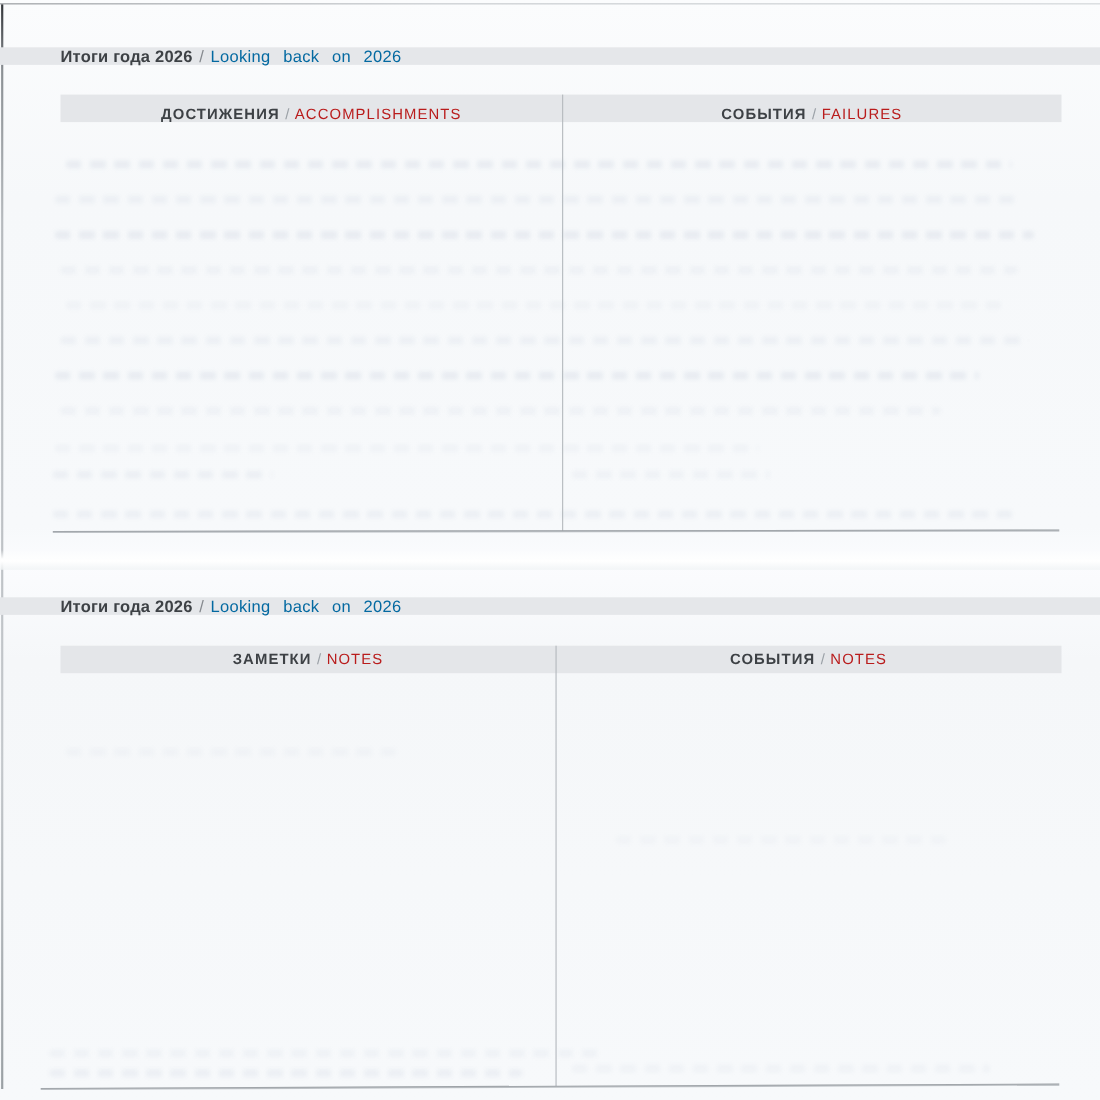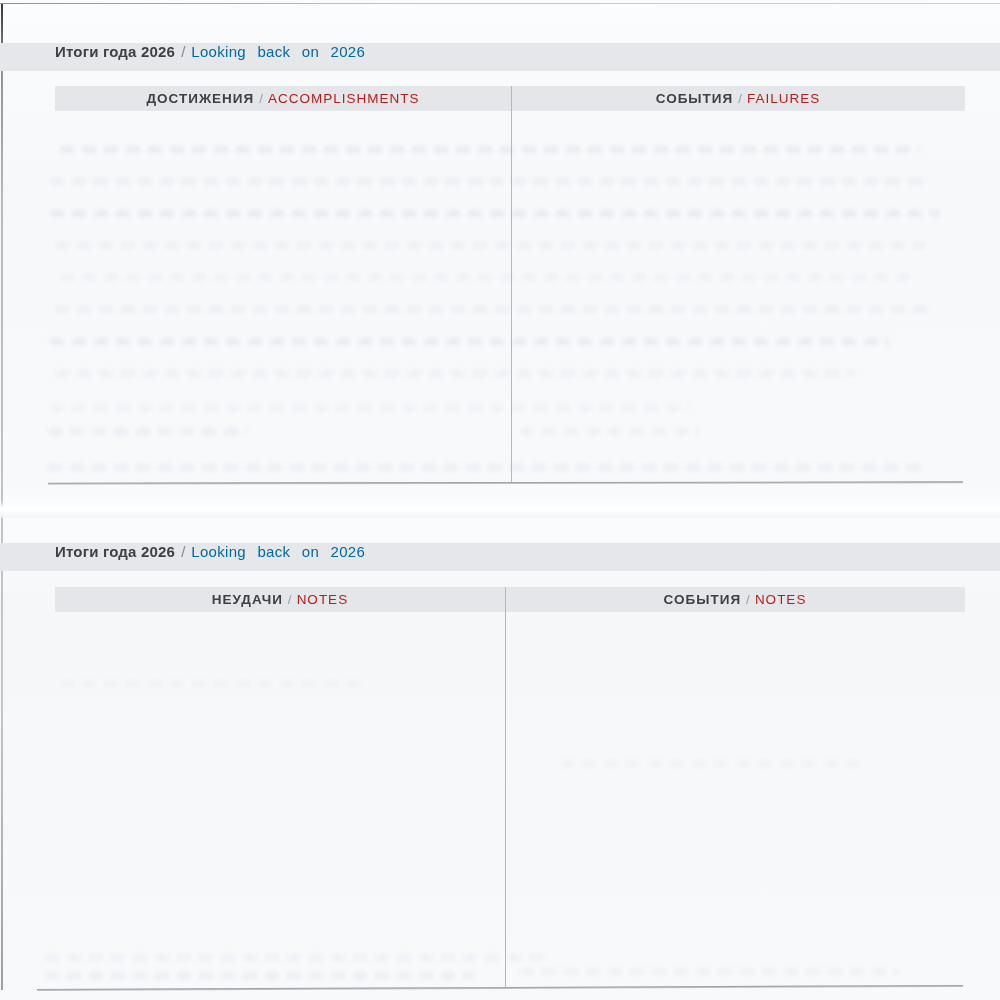"Итоги года 2026" .title-band { align-items: flex-start -> center; height: 28px -> 16px }
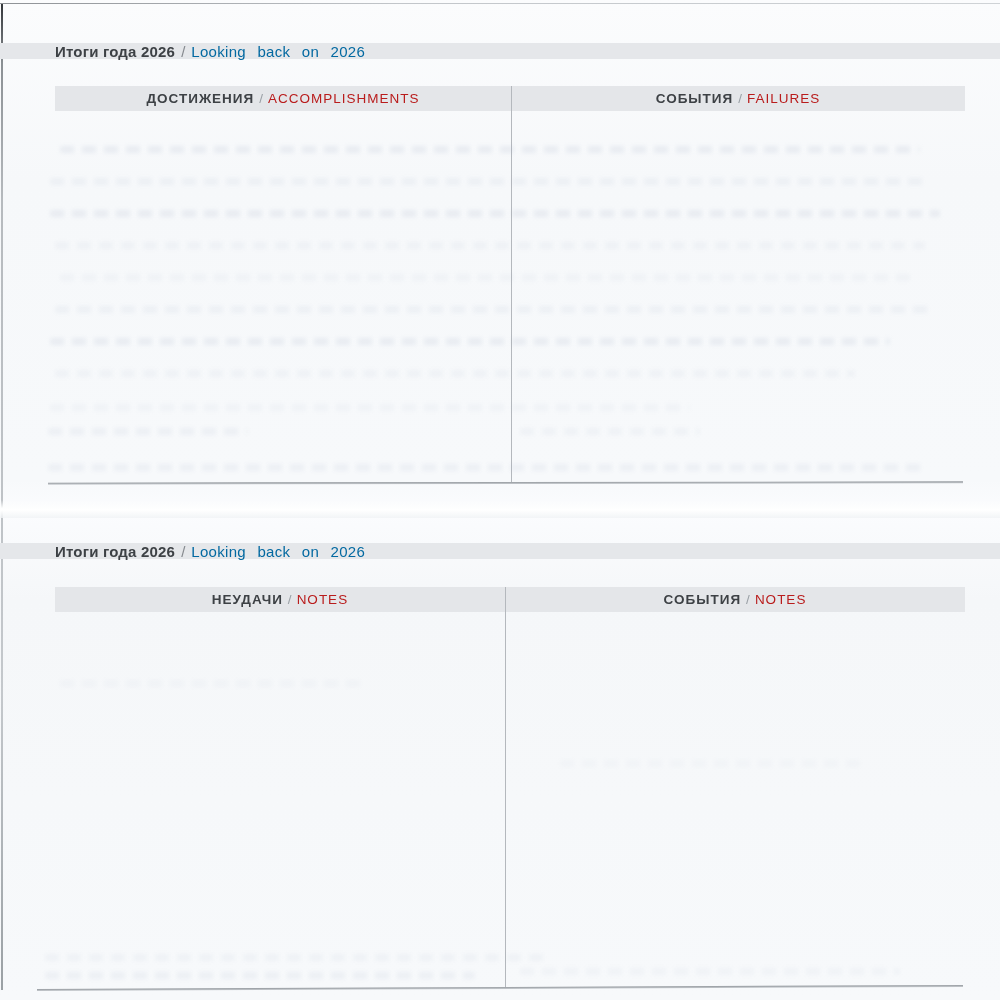"ДОСТИЖЕНИЯ" .h1 { align-items: none -> flex-end }
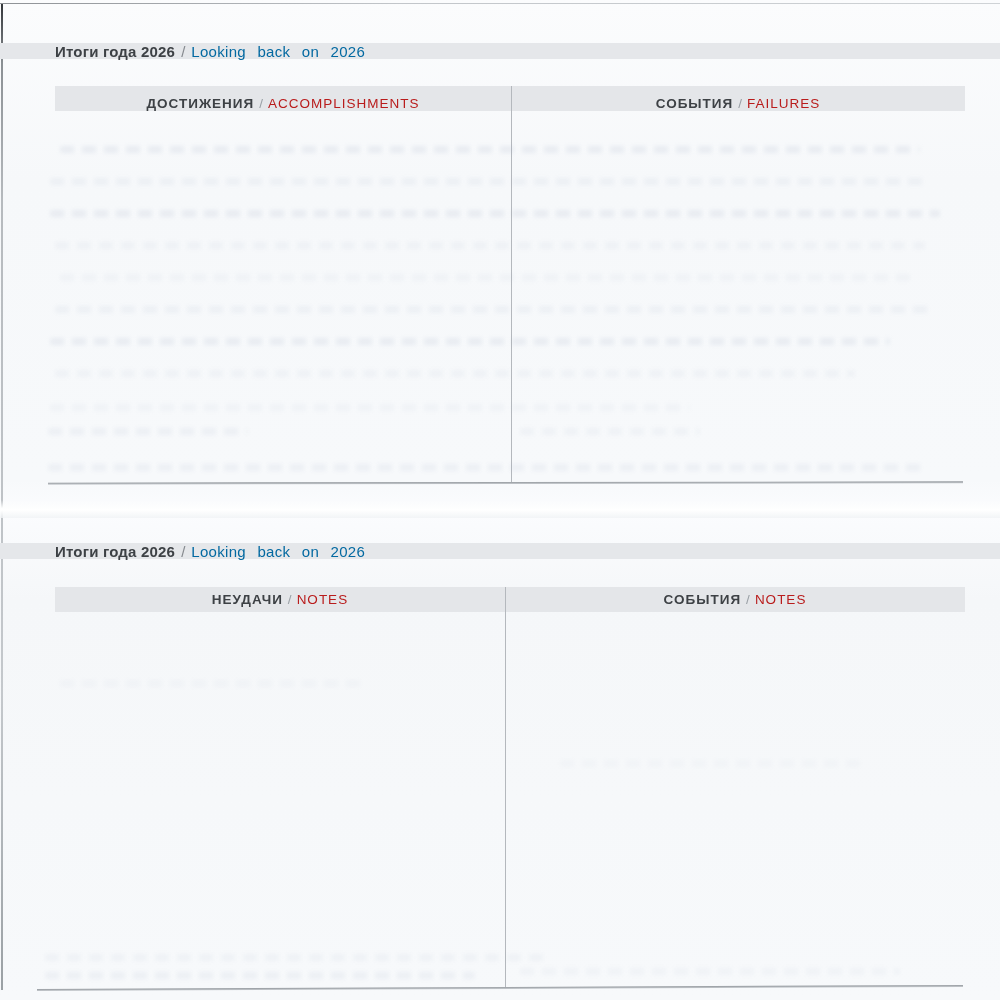"НЕУДАЧИ" span.col-ru { text: НЕУДАЧИ -> ЗАМЕТКИ }
